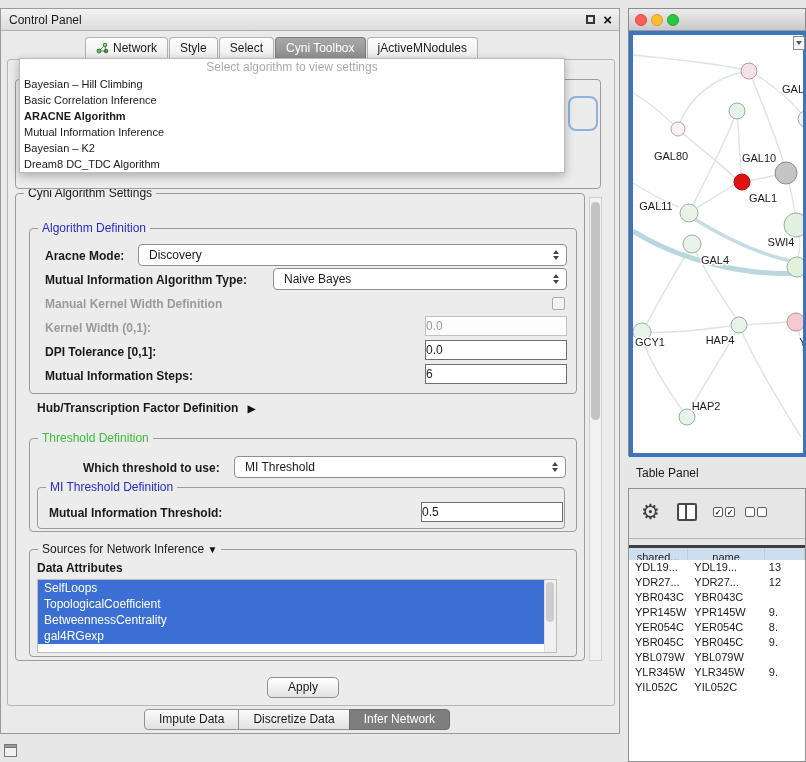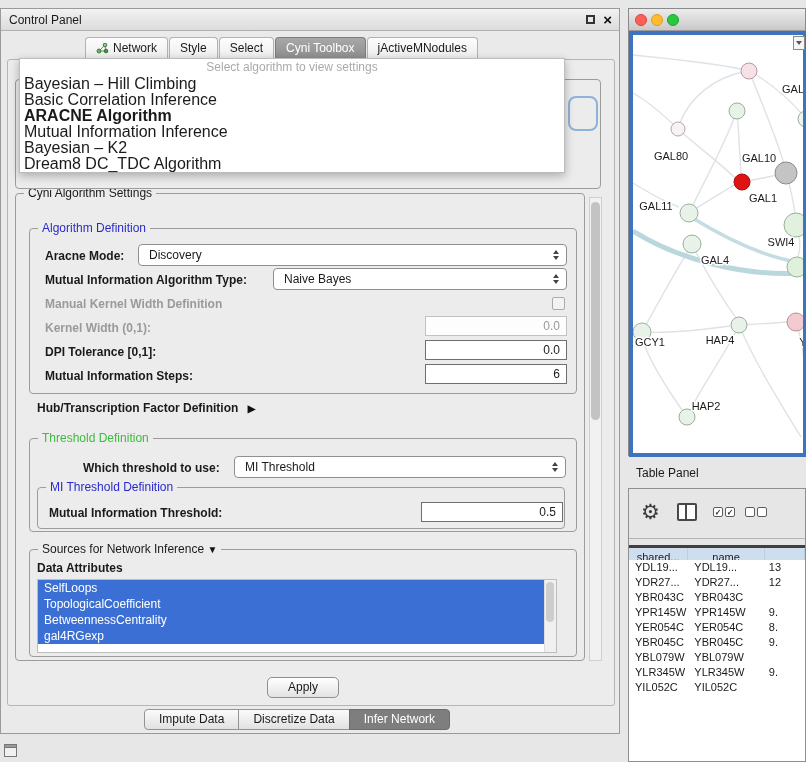"Bayesian – Hill Climbing" .dd-item { font-size: 16px -> 11px }
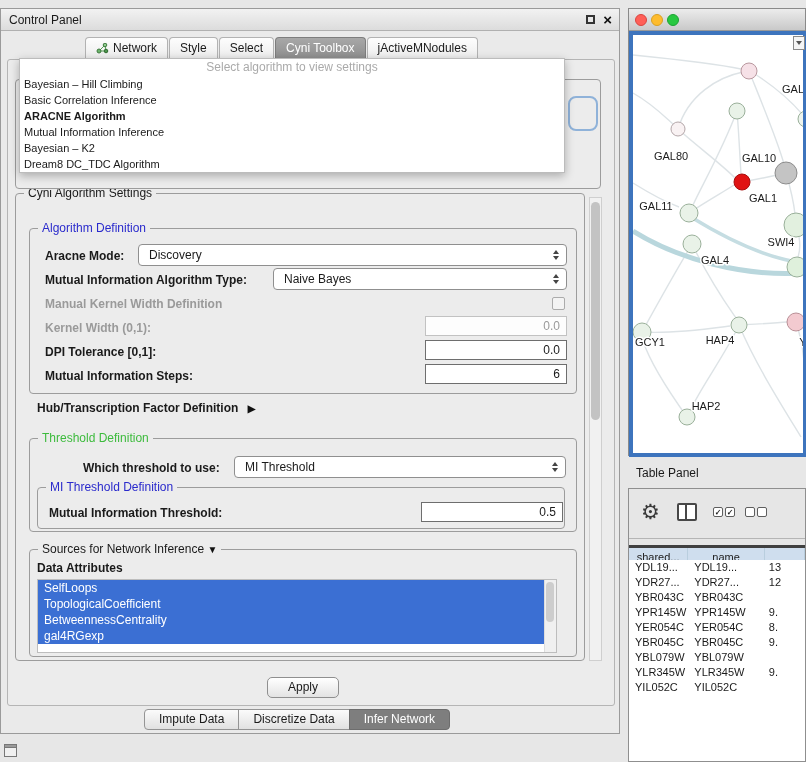"0.0" .field { text-align: right -> left }
